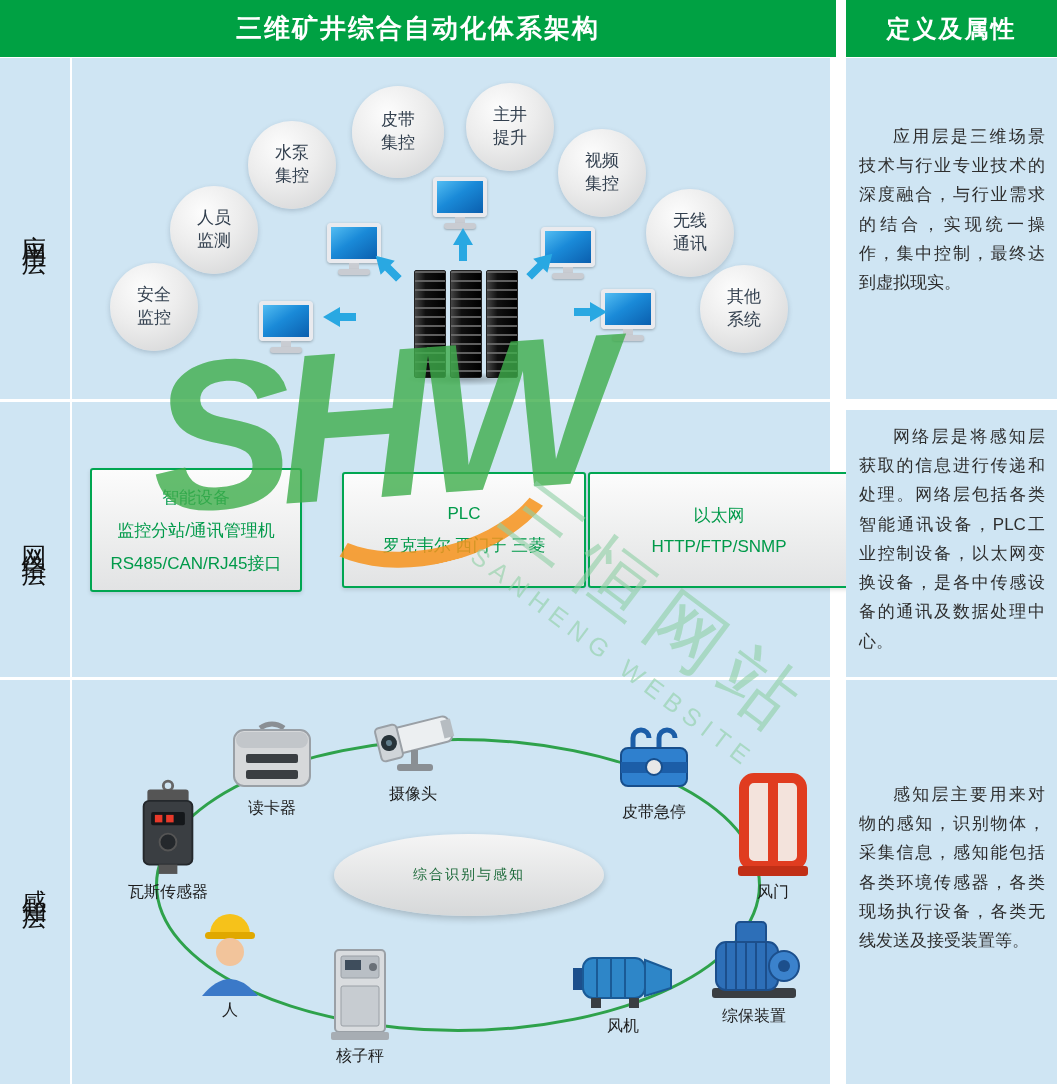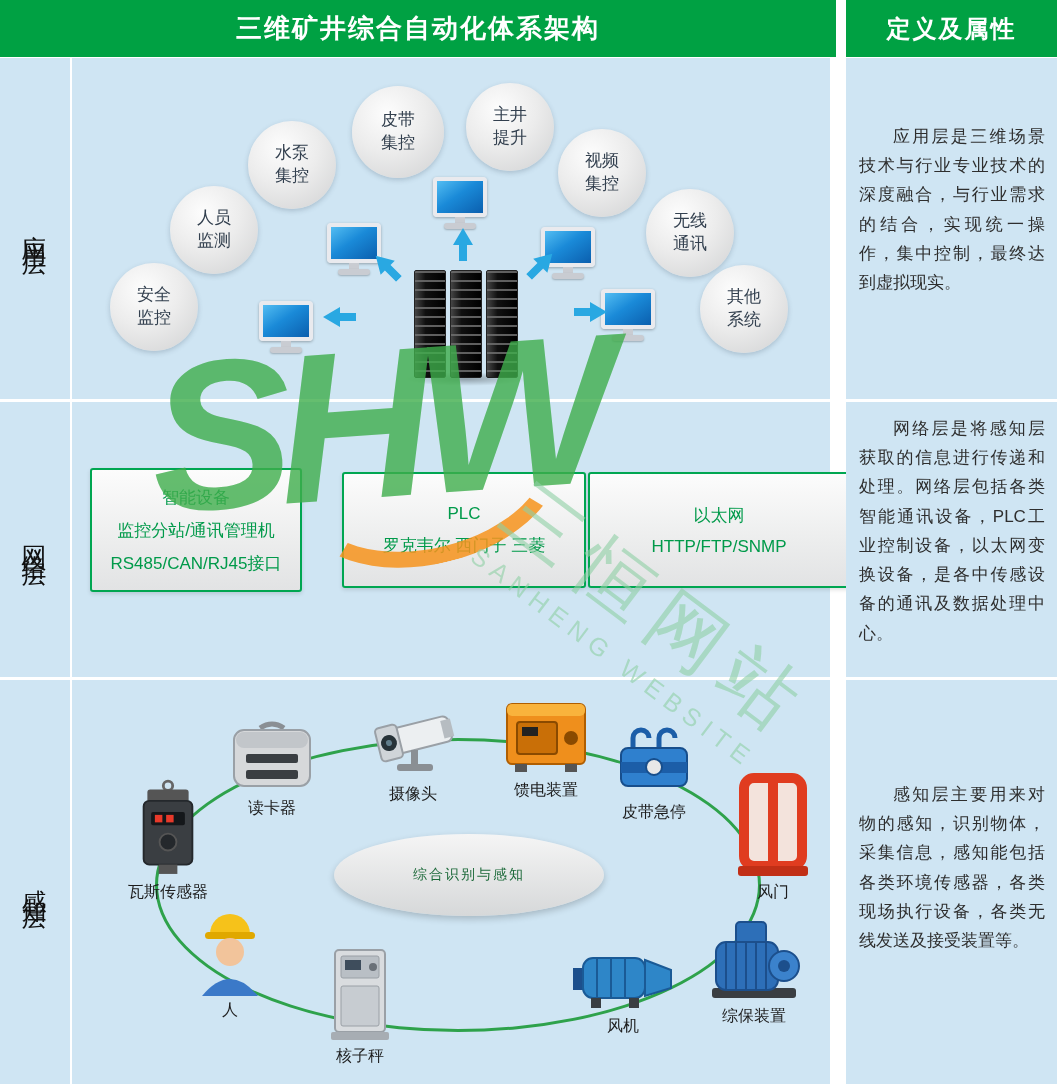"网络层是将感知层获取的信息进行传递和处理。网络层包括各类智能通讯设备，PLC工业" .d2 { margin-top: none -> 8px }
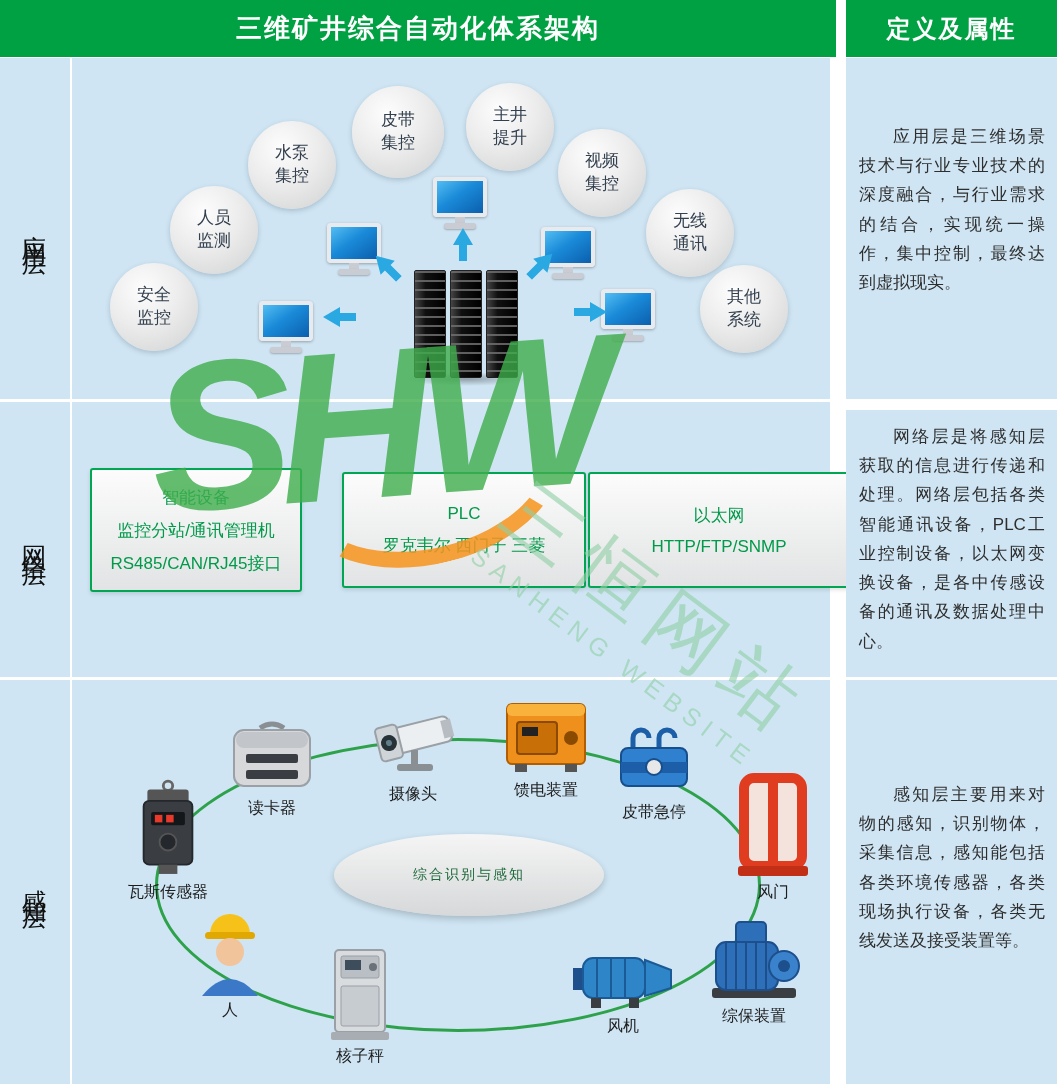"馈电装置" div.device { html: <div> <svg> <rect></rect> <rect></rect> <rect></rect> <rect></rect> <circle></circle> <rect></rect> <rect></rect> </svg> <div>馈电装置</div> </div> -> none }
